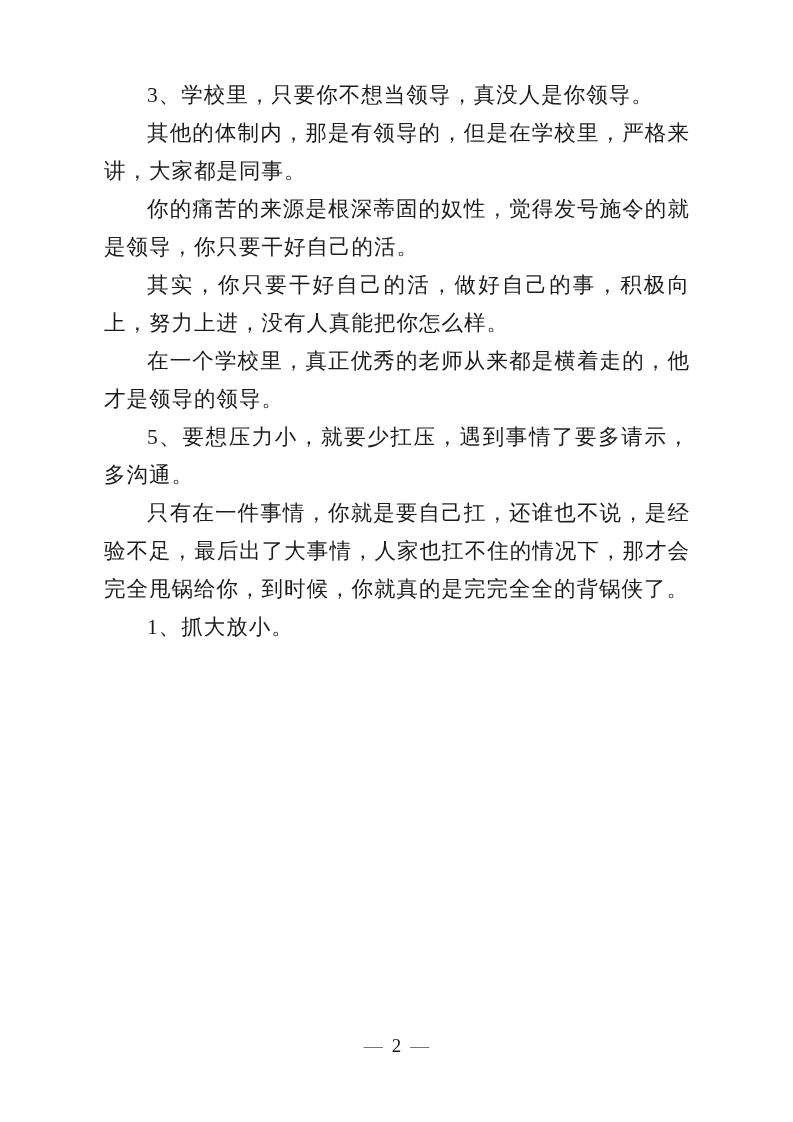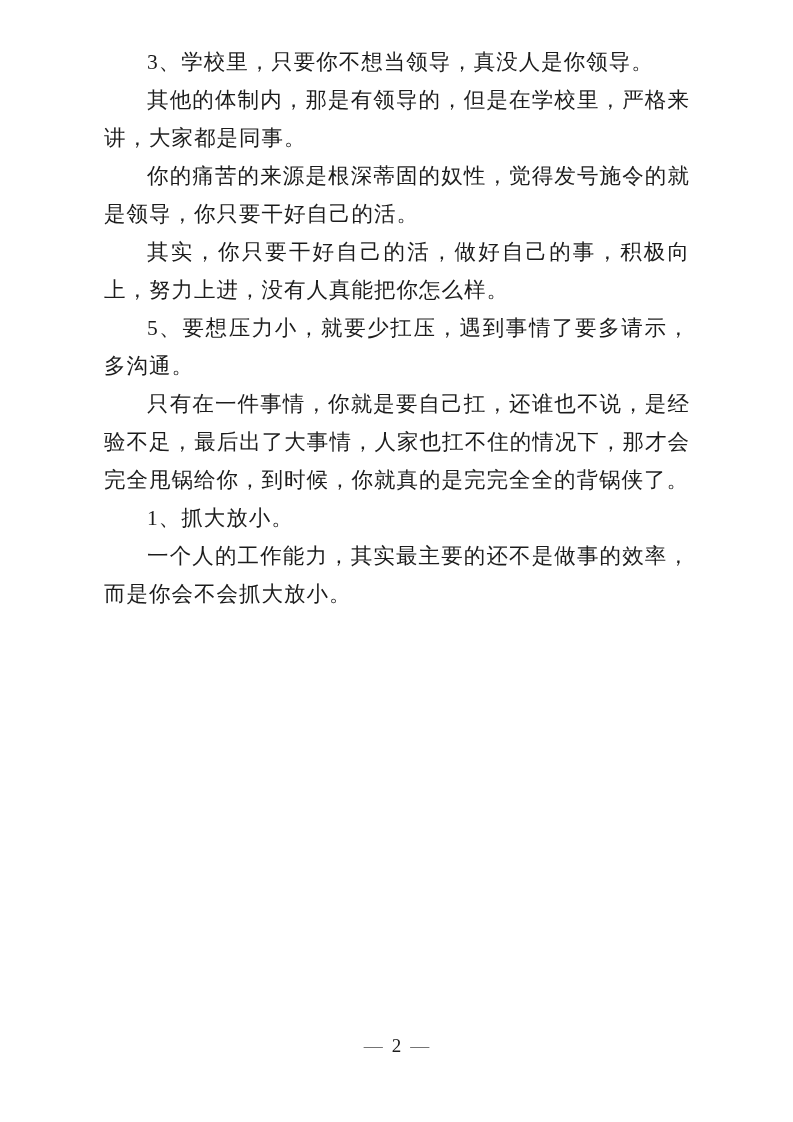"3、学校里，只要你不想当领导，真没人是你领导。" .page { padding: 43px 103px 0 104px -> 76px 103px 0 104px }
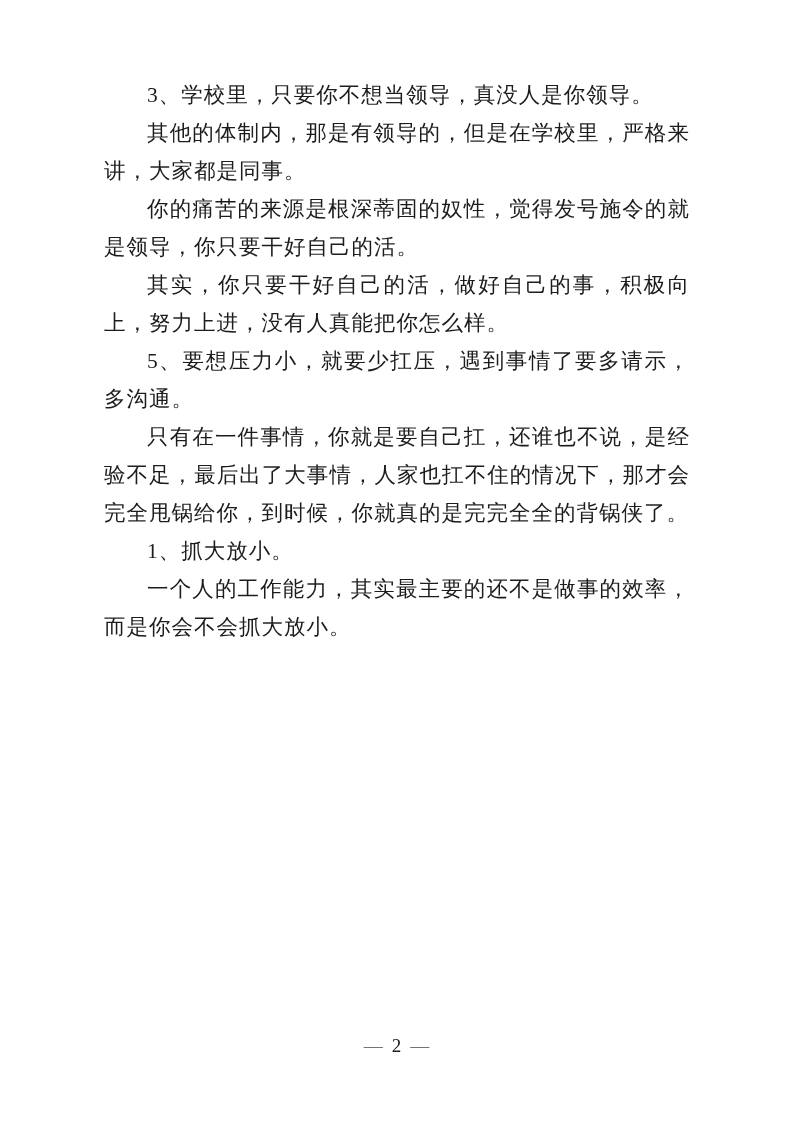"在一个学校里，真正优秀的老师从来都是横着走的，他才是领导的领导。" p { html: none -> <p>在一个学校里，真正优秀的老师从来都是横着走的，他才是领导的领导。</p> }
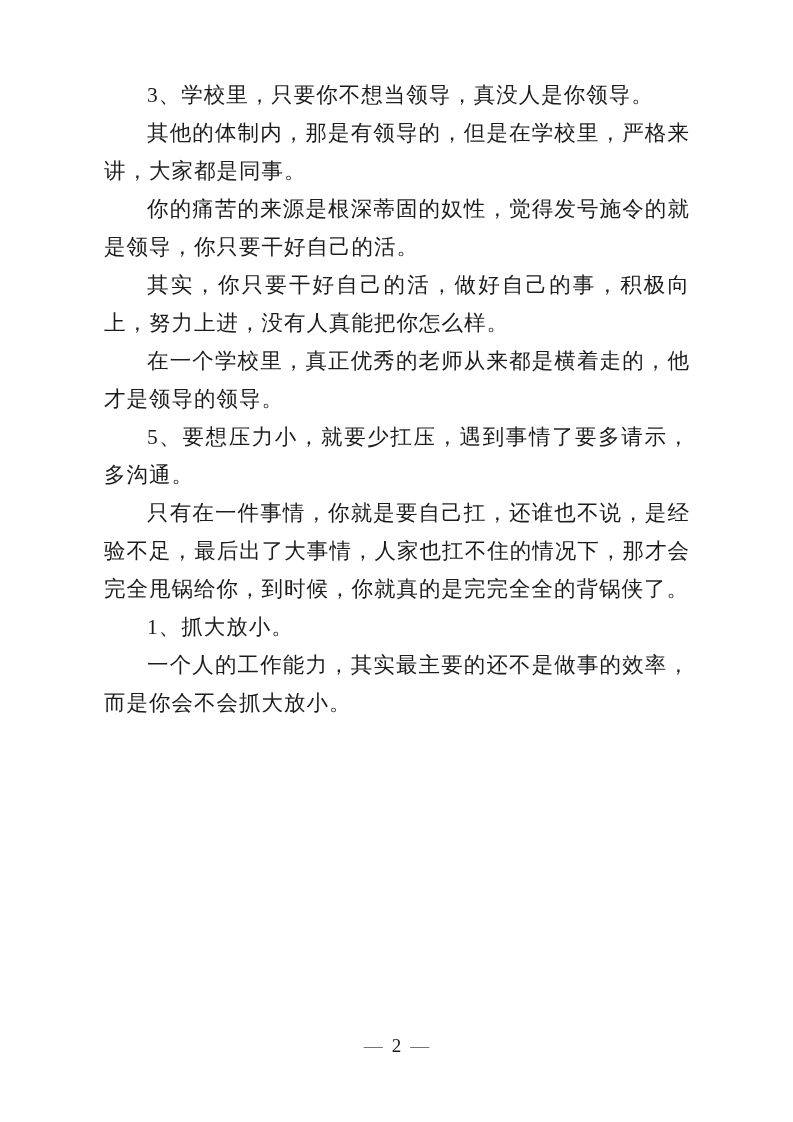"一个人的工作能力，其实最主要的还不是做事的效率，而是你会不会抓大放小。" p { html: <p>一个人的工作能力，其实最主要的还不是做事的效率，而是你会不会抓大放小。</p> -> none }
